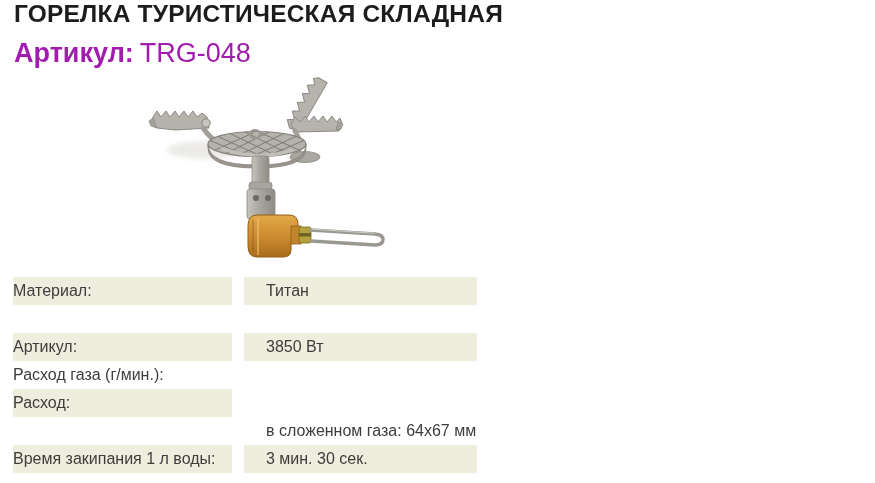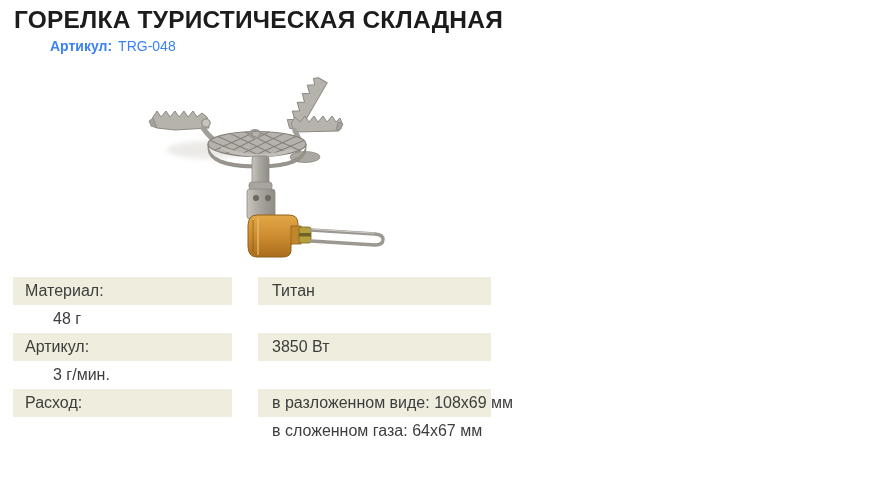"ГОРЕЛКА ТУРИСТИЧЕСКАЯ СКЛАДНАЯ" .page-title { top: 6px -> 0 }
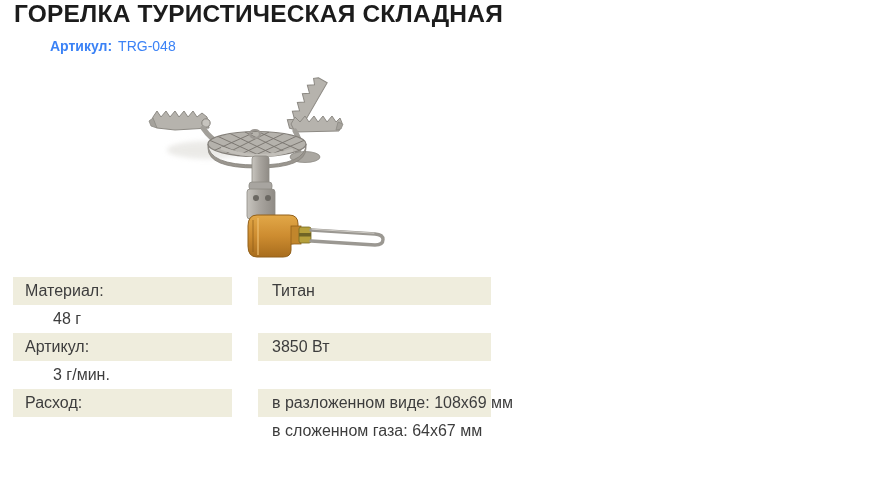"Артикул: TRG-048" .article-line { color: #3b82f6 -> #a21caf; font-size: 14px -> 27px; margin-left: 36px -> none }
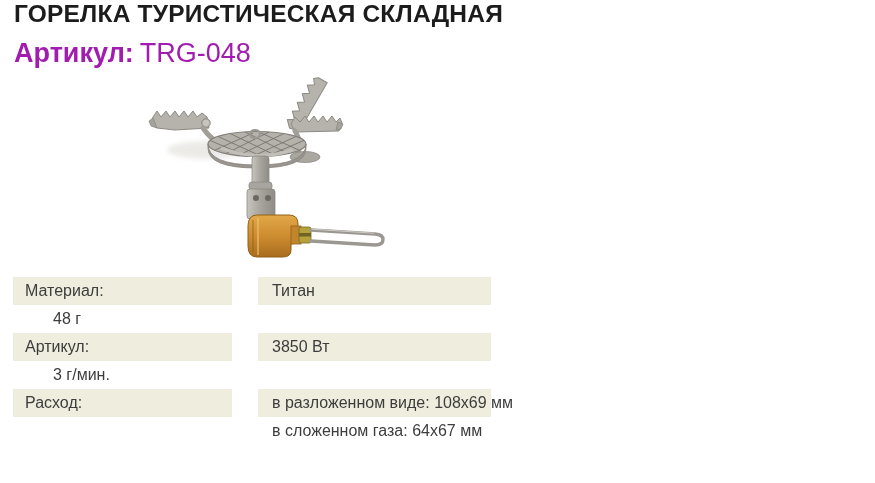"Материал:" .spec-row .cell-label { padding-left: 12px -> none }
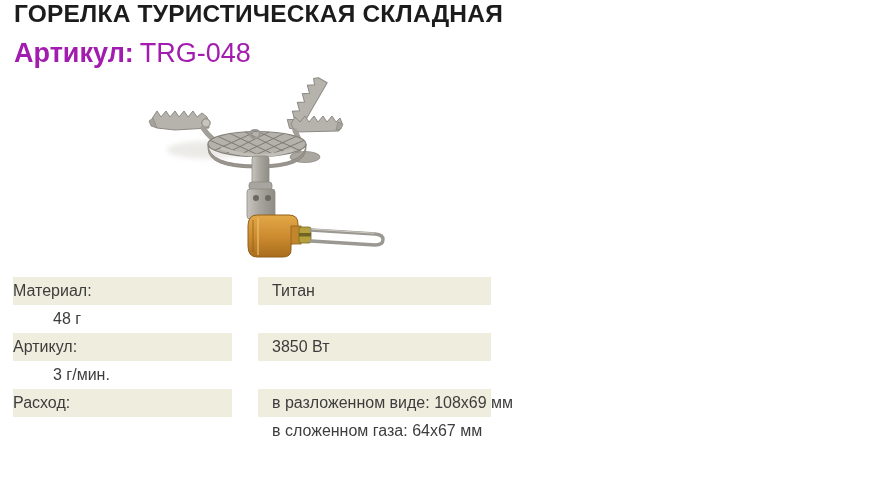"Титан" .spec-row .cell-value { margin-left: 26px -> 12px; padding-left: 14px -> 22px }
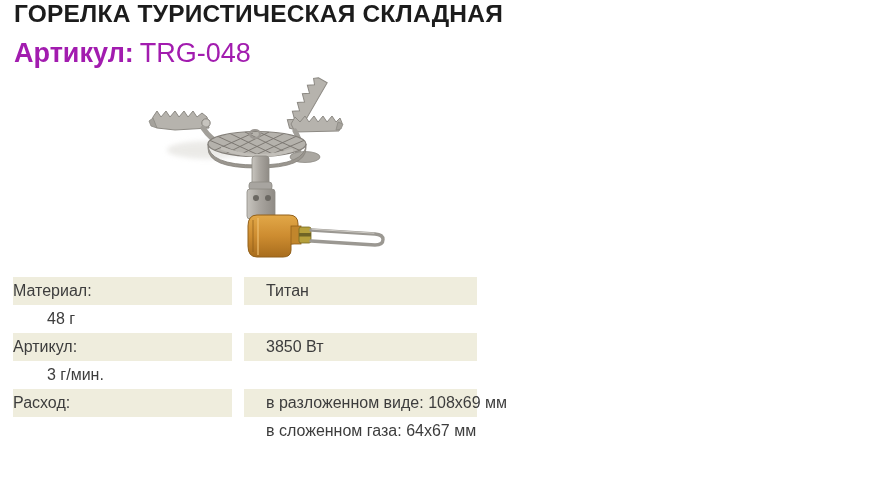"48 г" div.cell-value { html: <div>48 г</div> -> none }
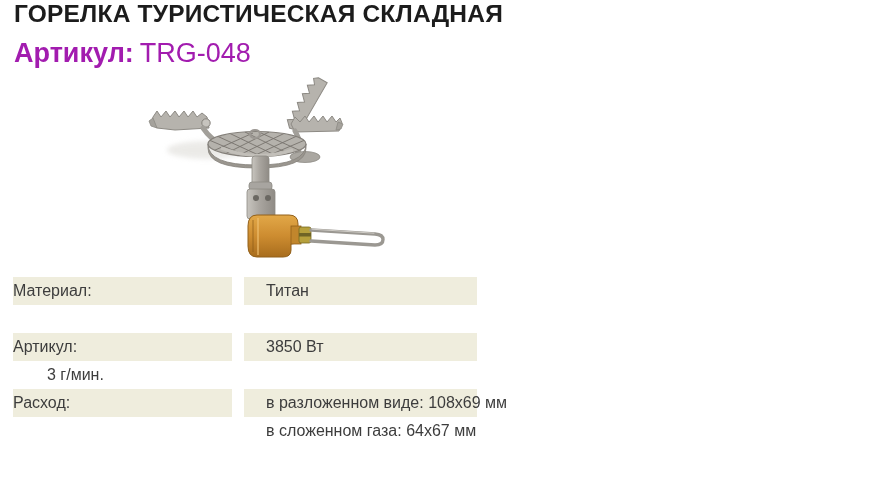"Расход газа (г/мин.):" div.cell-label { html: none -> <div>Расход газа (г/мин.):</div> }
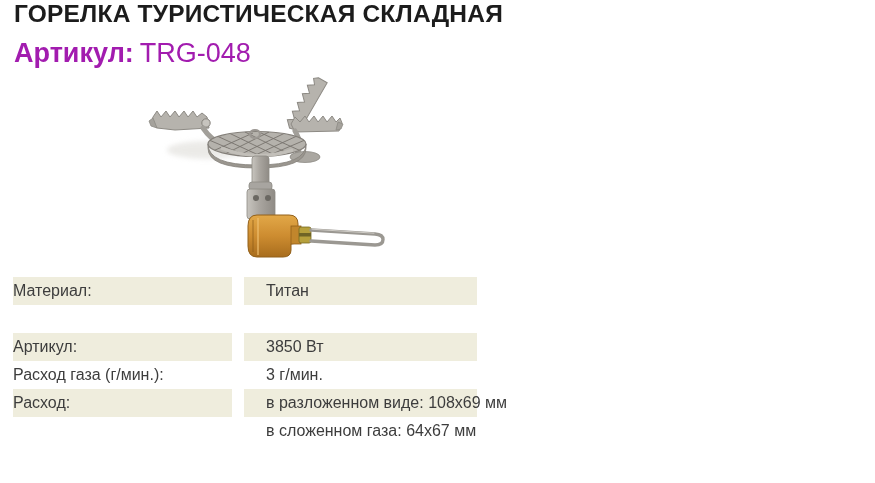"3 г/мин." div.cell-value { html: <div>3 г/мин.</div> -> none }
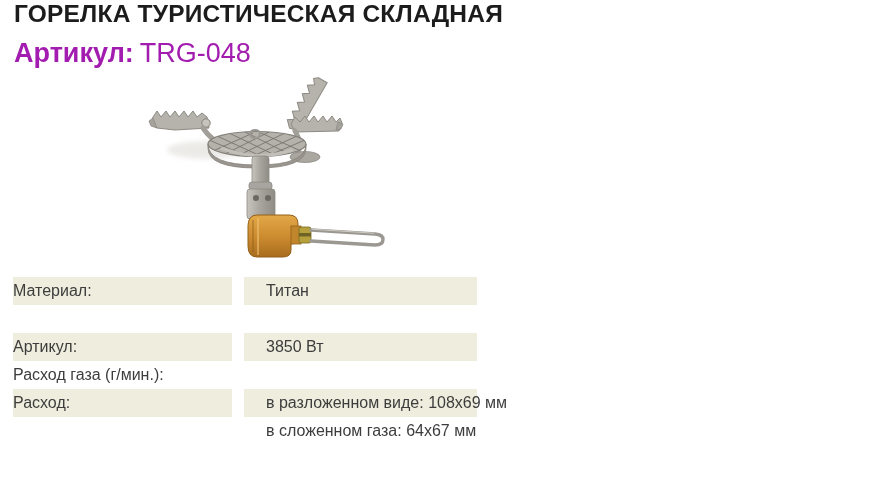"в разложенном виде: 108х69 мм" div.cell-value { html: <div>в разложенном виде: 108х69 мм</div> -> none }
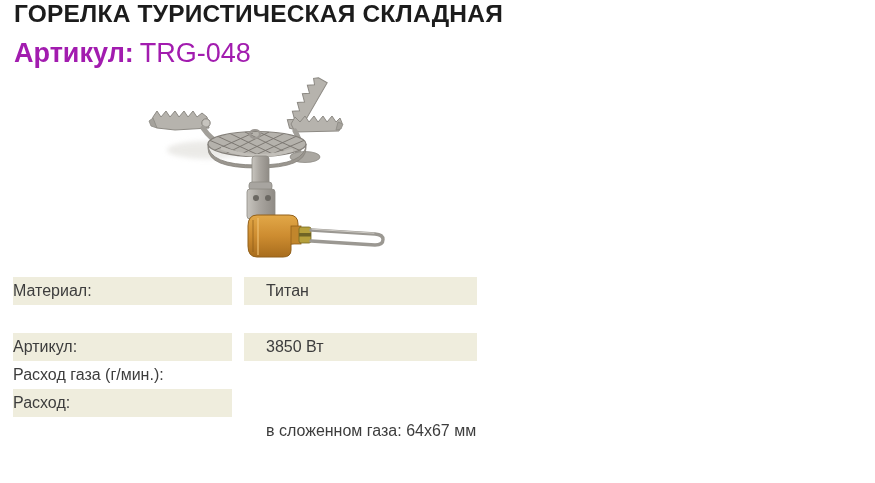"Время закипания 1 л воды:" div.spec-row { html: none -> <div> <div>Время закипания 1 л воды:</div> <div>3 мин. 30 сек.</div> </div> }
